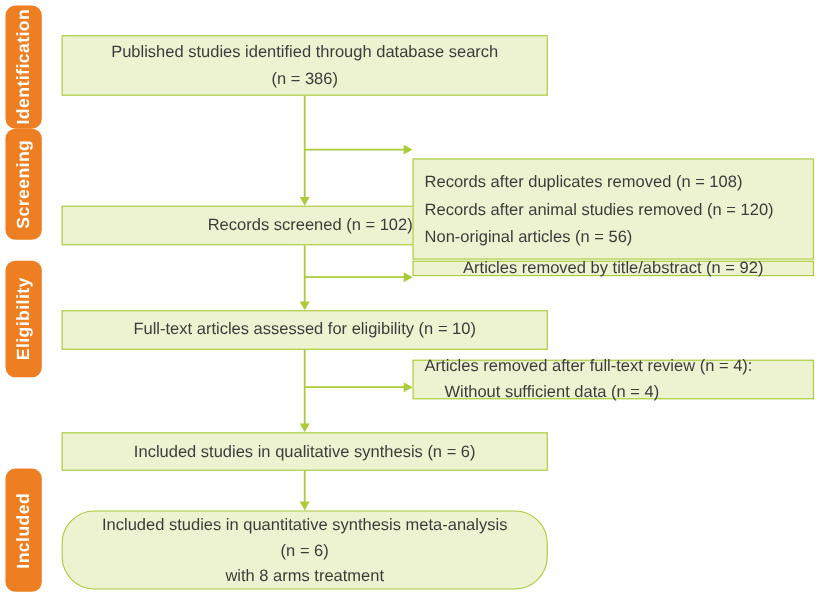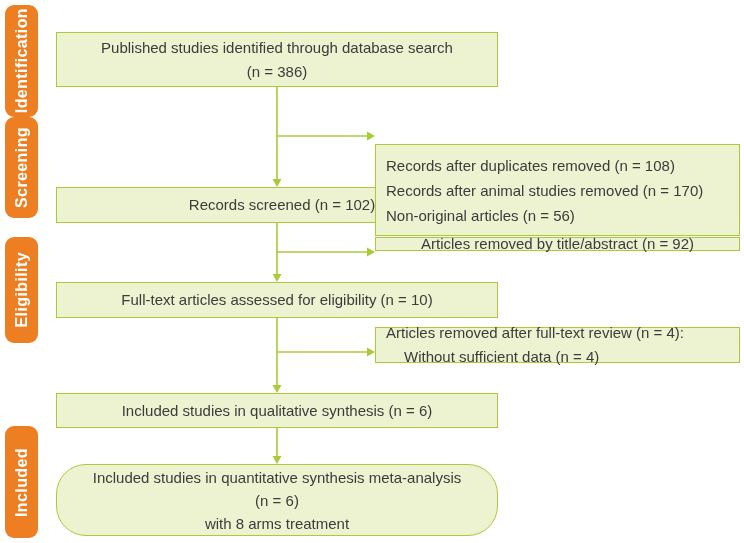"Records after animal studies removed" div.line { text: 170 -> 120 }
